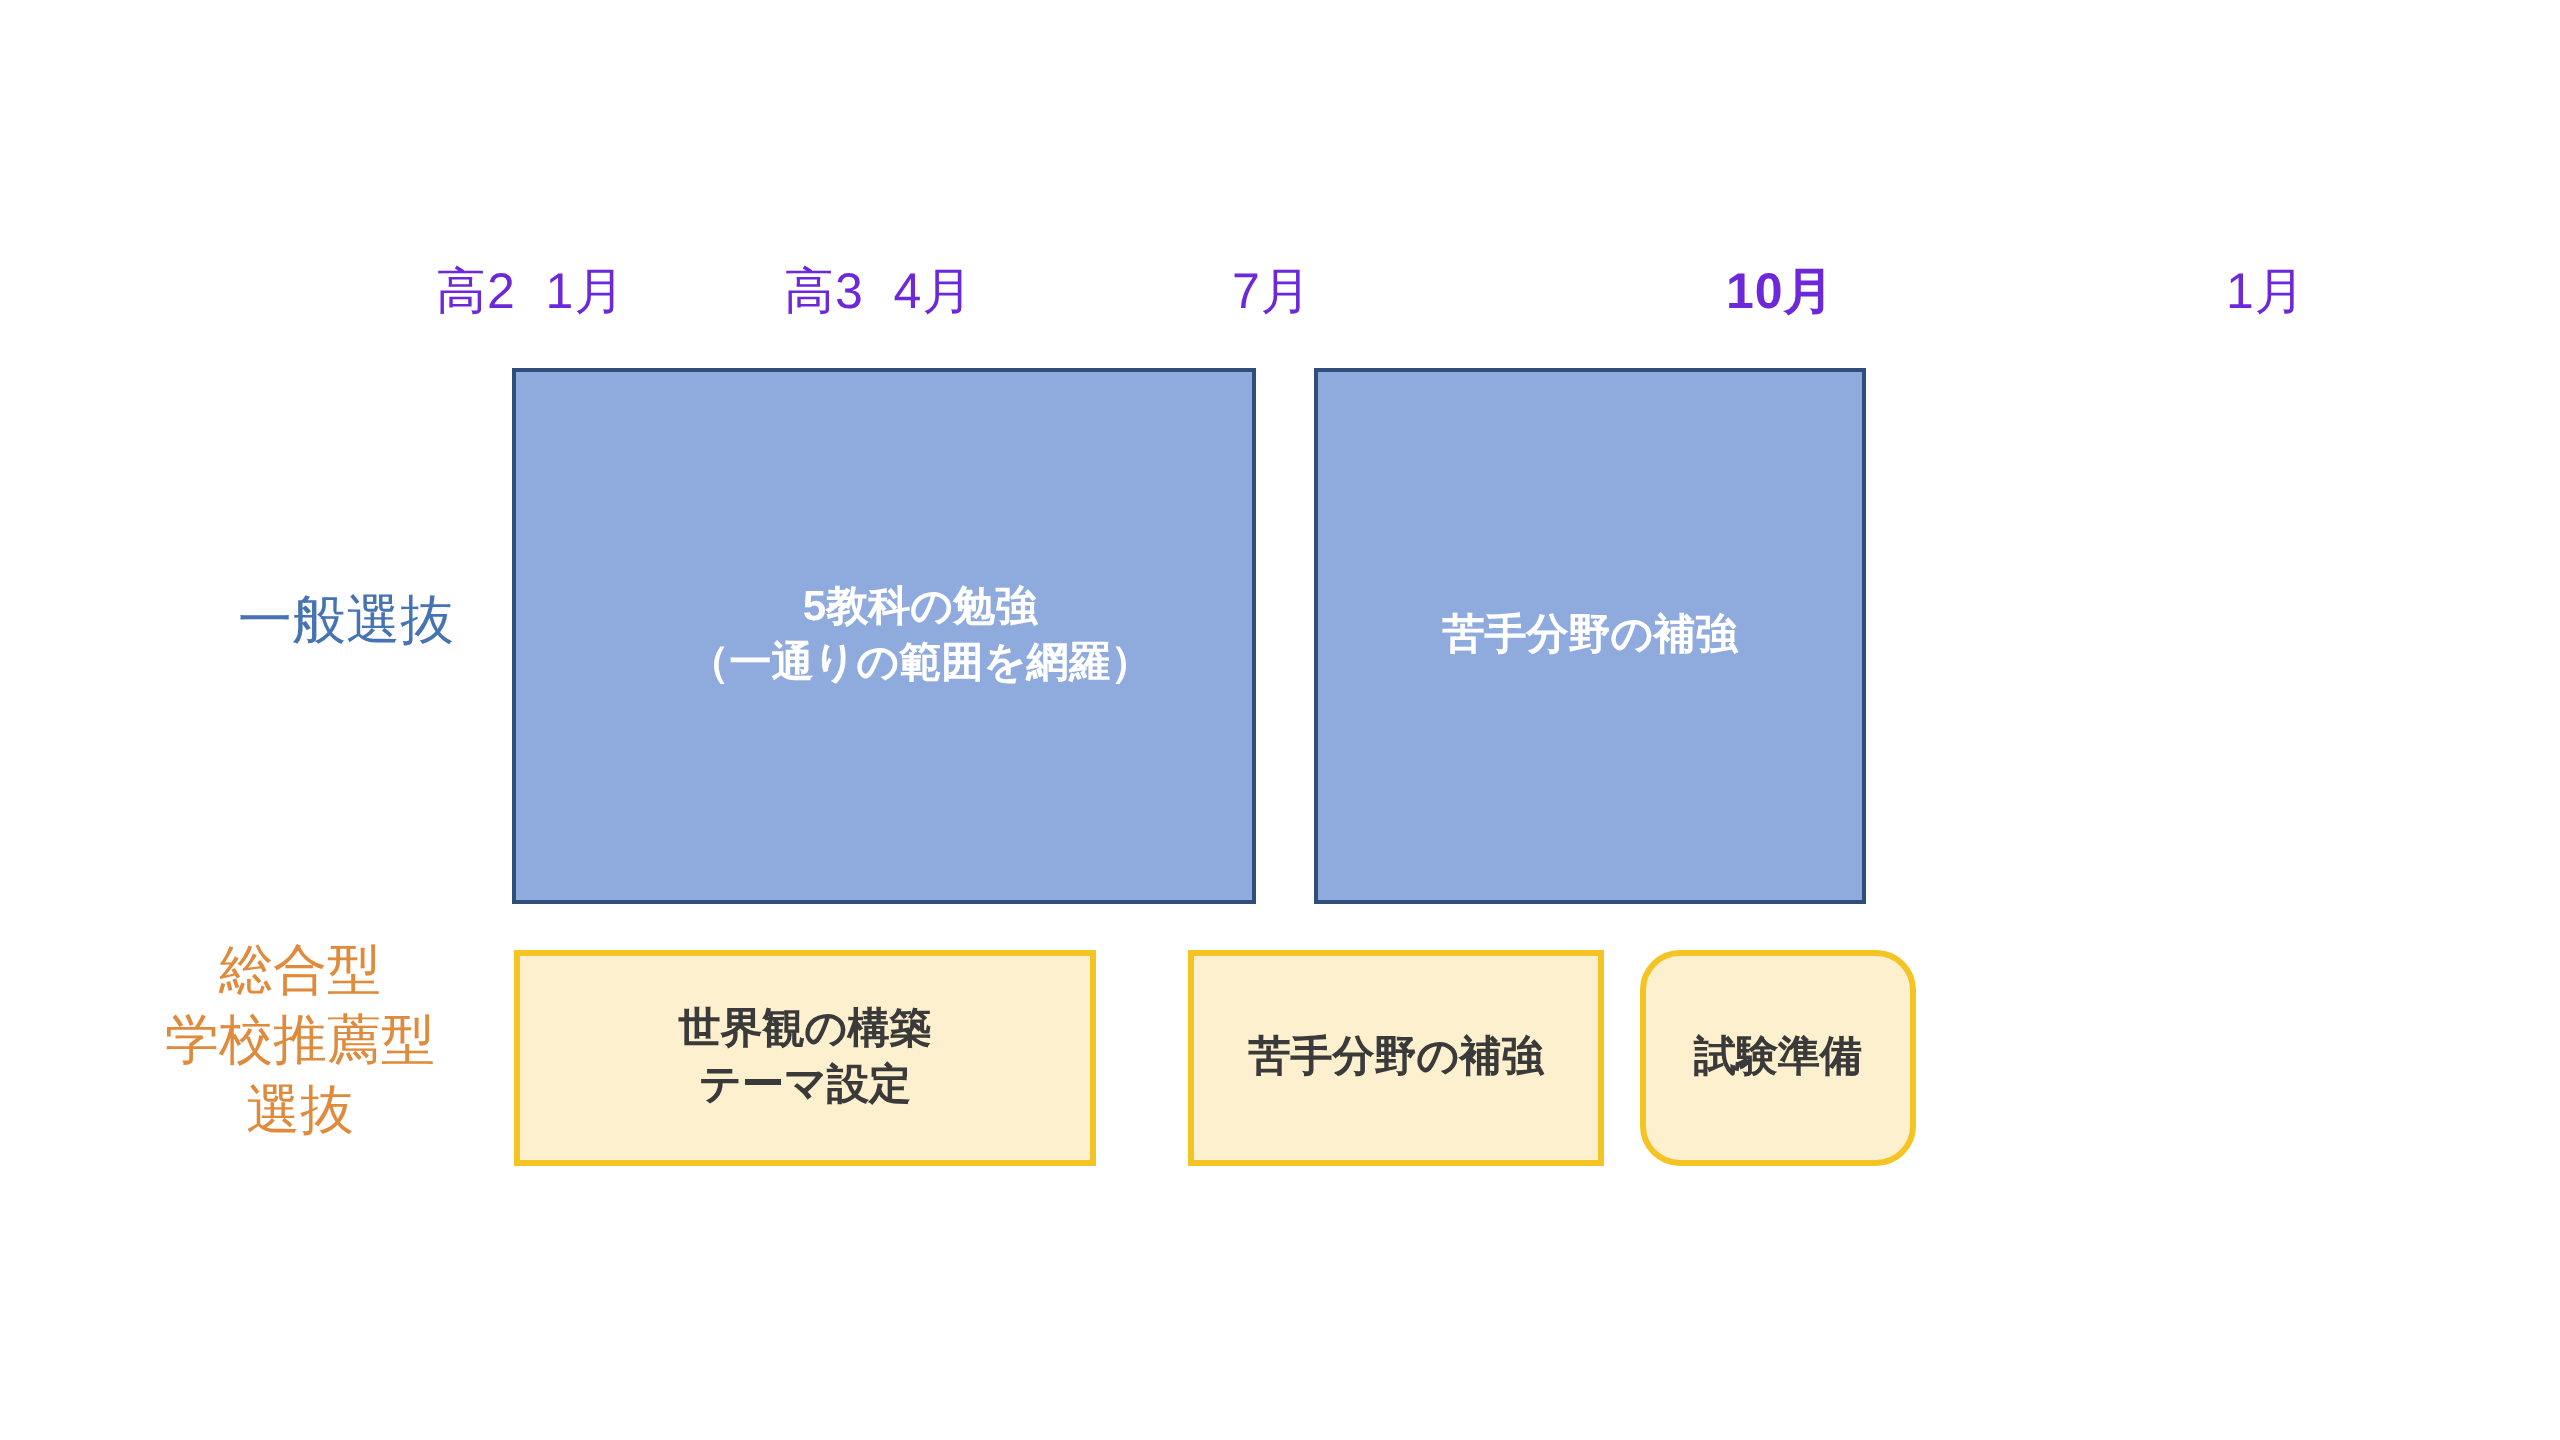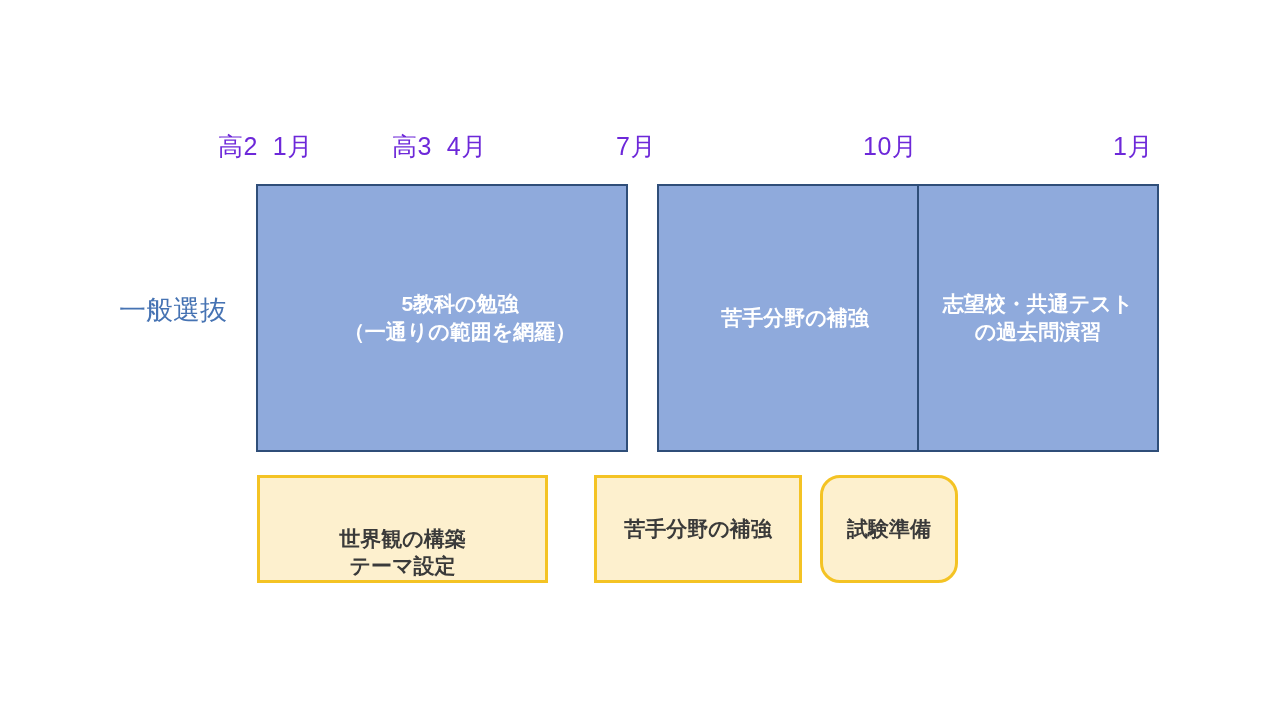"10月" div.tick-label { font-weight: none -> bold }
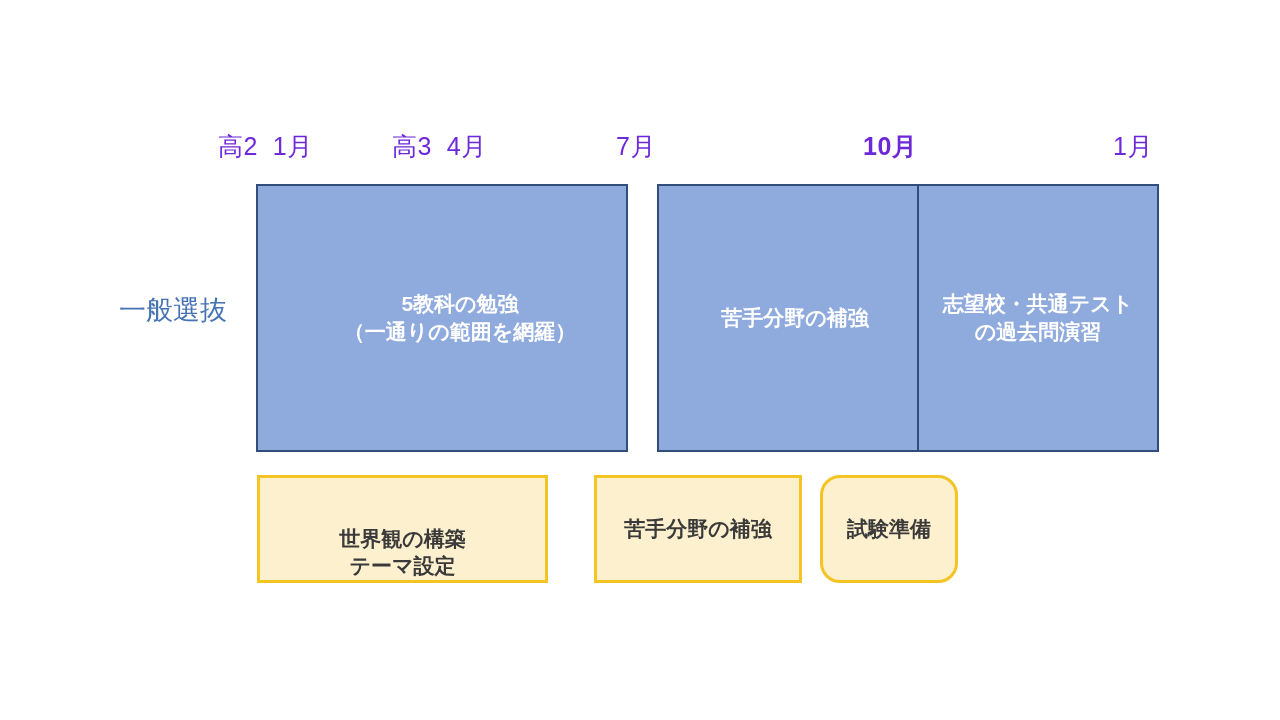"志望校・共通テスト" div.box { html: <div> <span>志望校・共通テスト の過去問演習</span> </div> -> none }
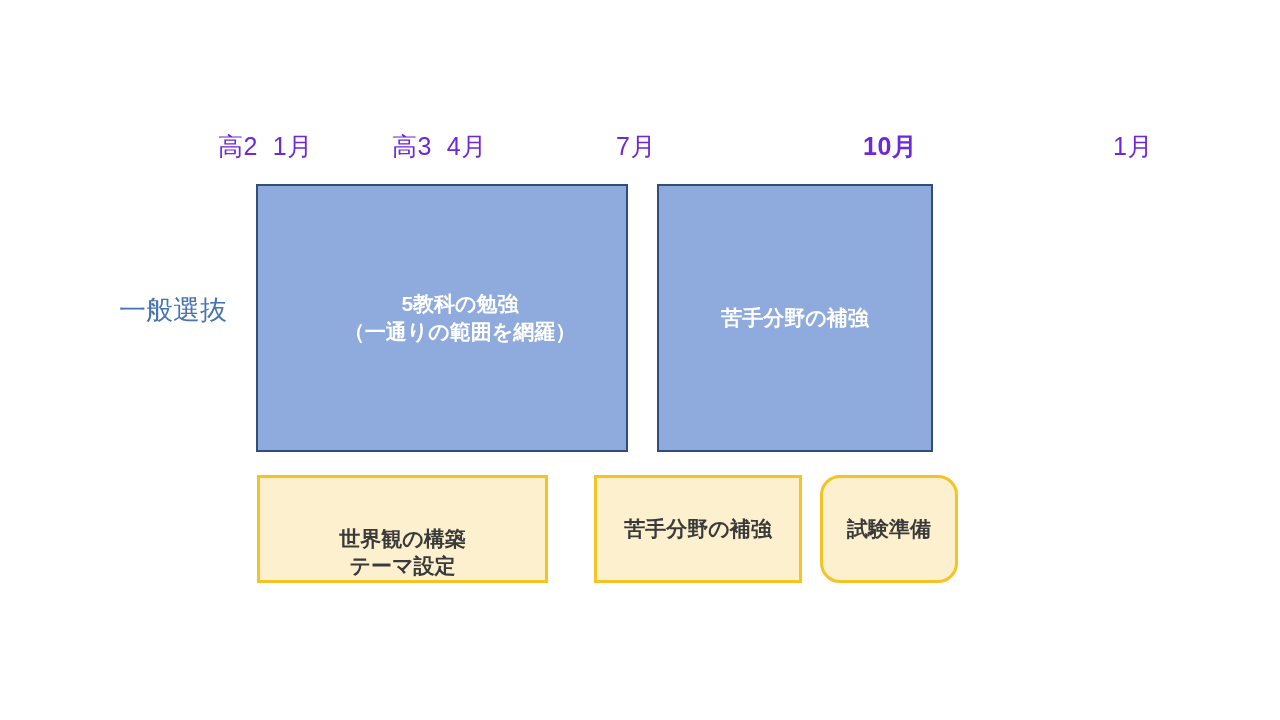"総合型" div.row-label { html: none -> <div>総合型 学校推薦型 選抜</div> }
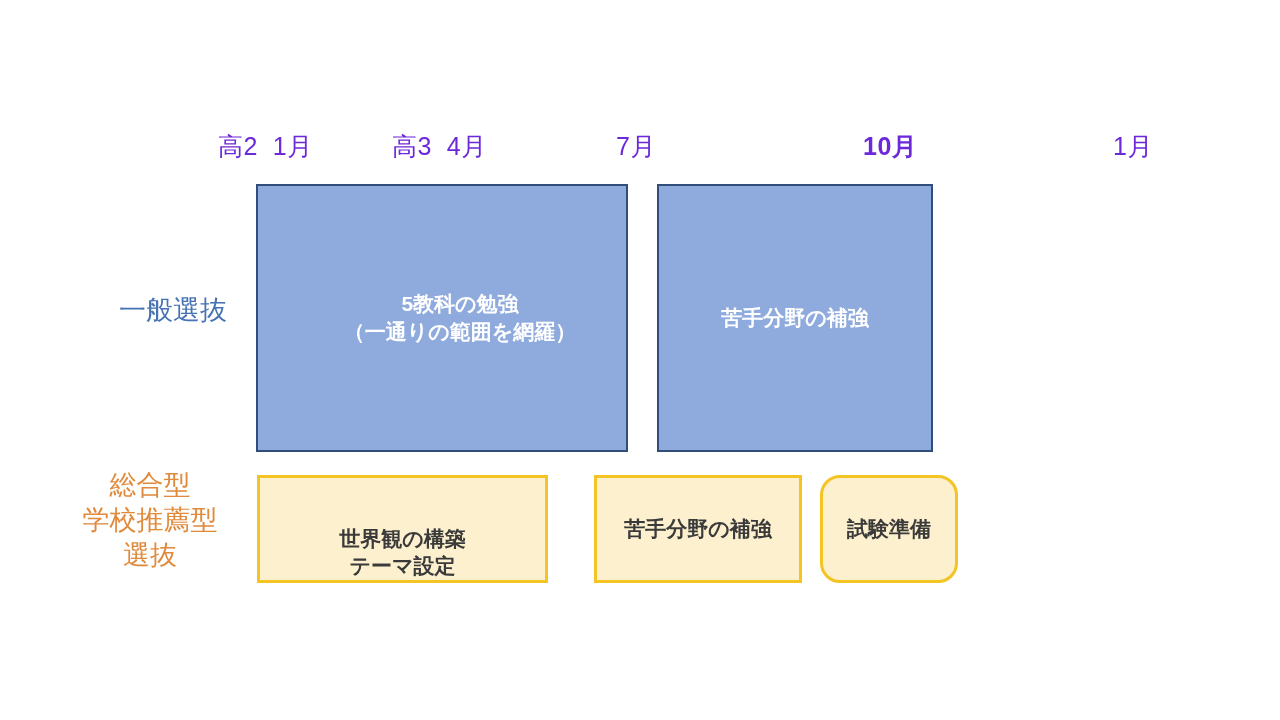"世界観の構築" div.box { align-items: flex-end -> none }
